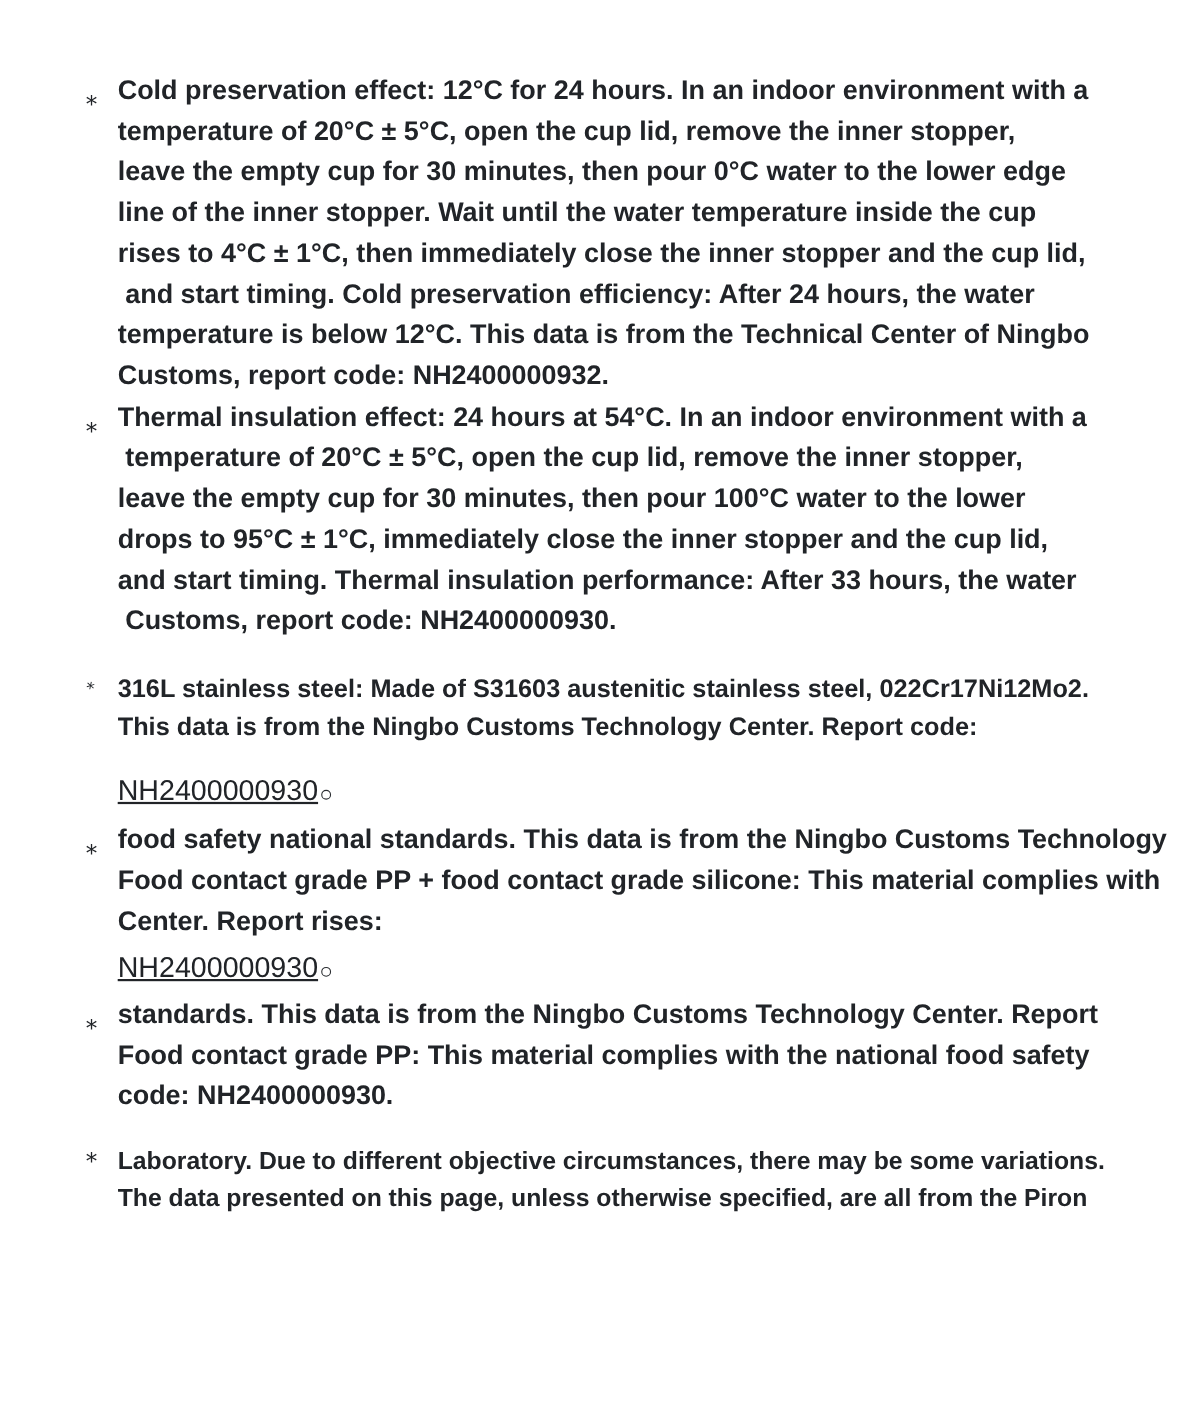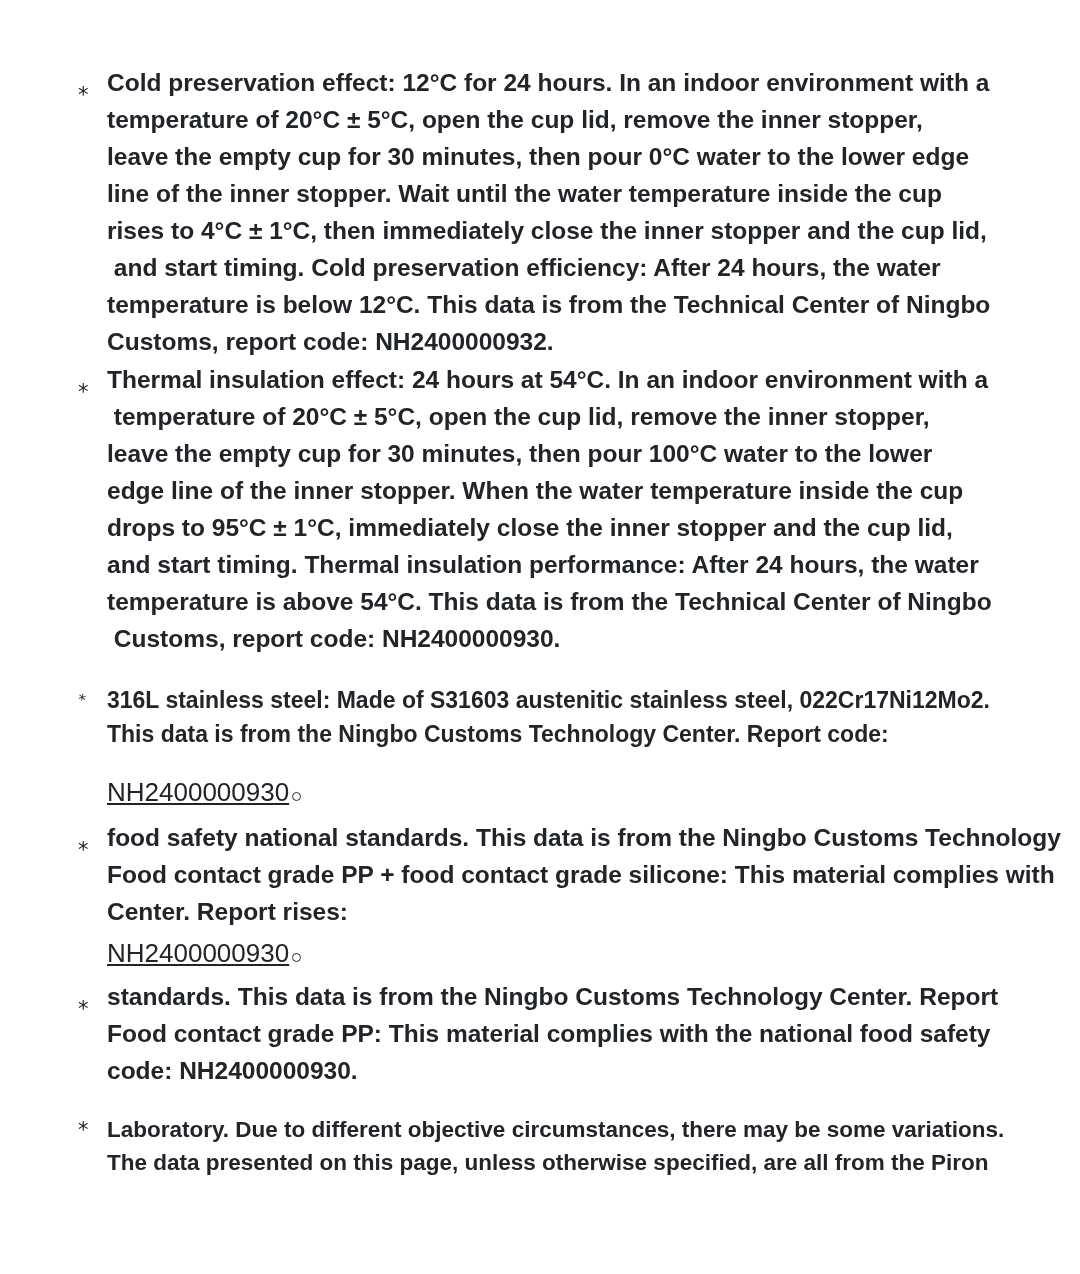"edge line of the inner" div.line { html: <div>edge line of the inner stopper. When the water temperature inside the cup</div> -> none }
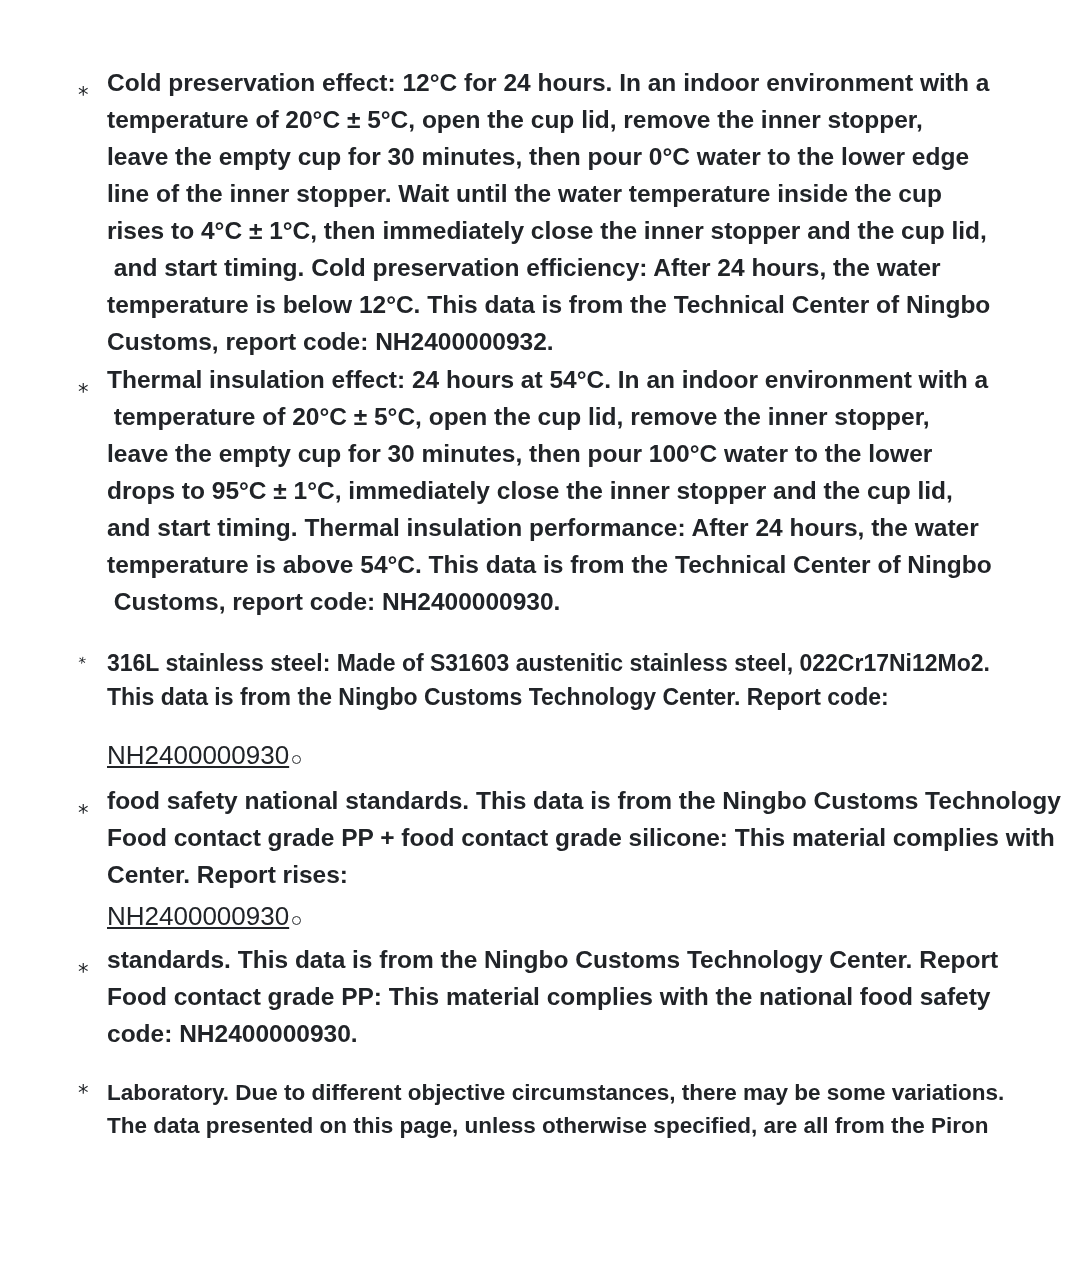"and start timing. Thermal insulation" div.line { text: 24 -> 33 }
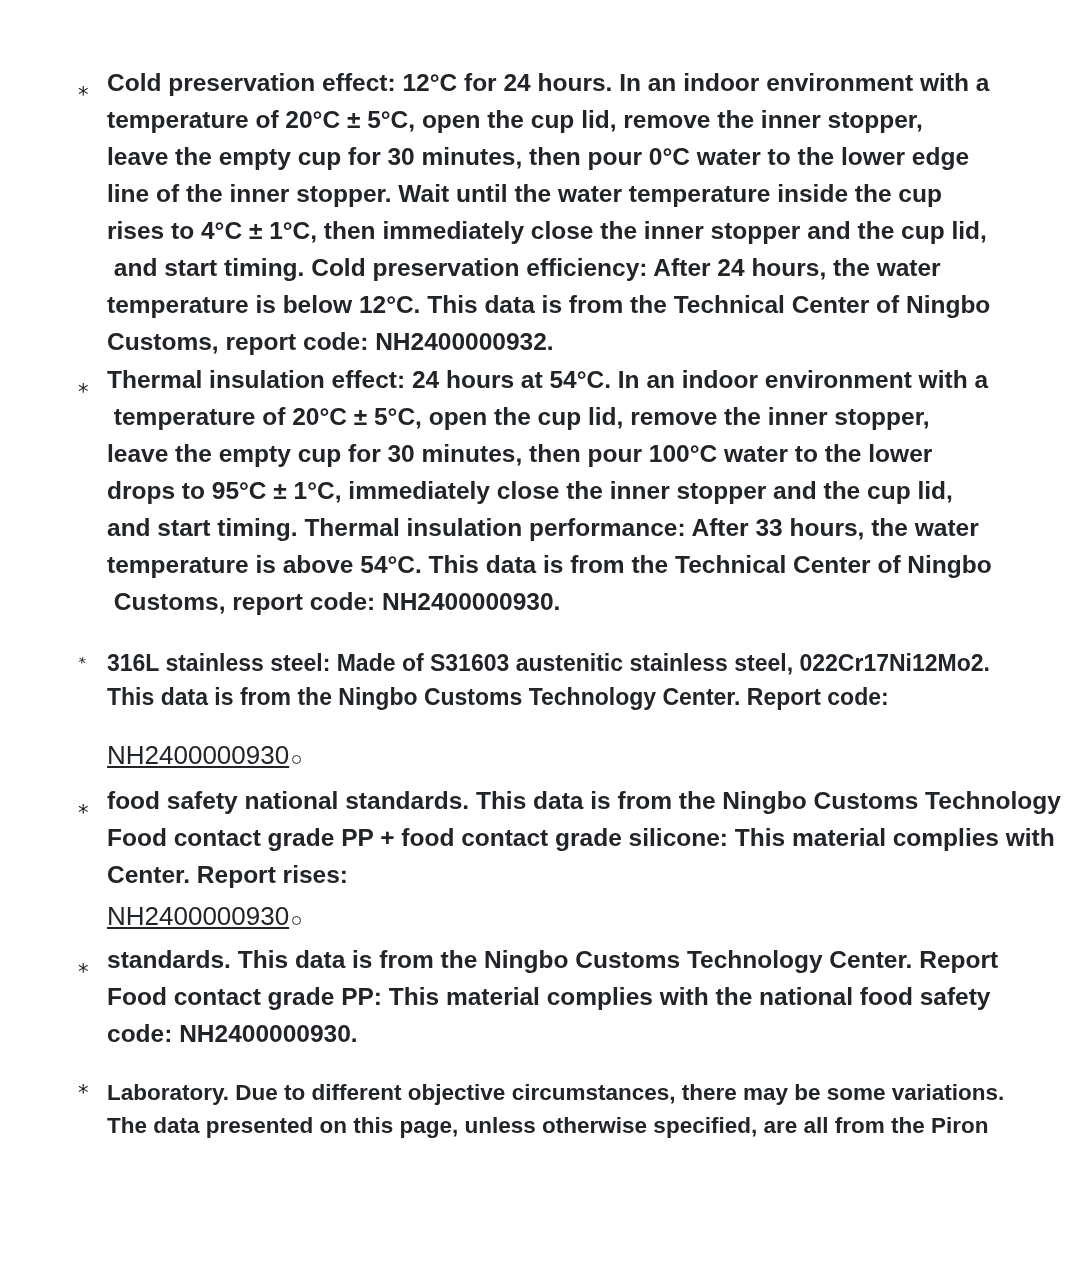"temperature is above 54°C. This" div.line { html: <div>temperature is above 54°C. This data is from the Technical Center of Ningbo</div> -> none }
